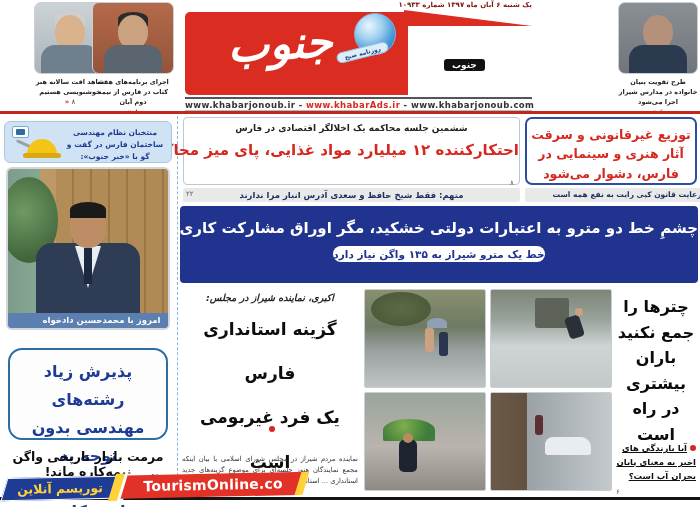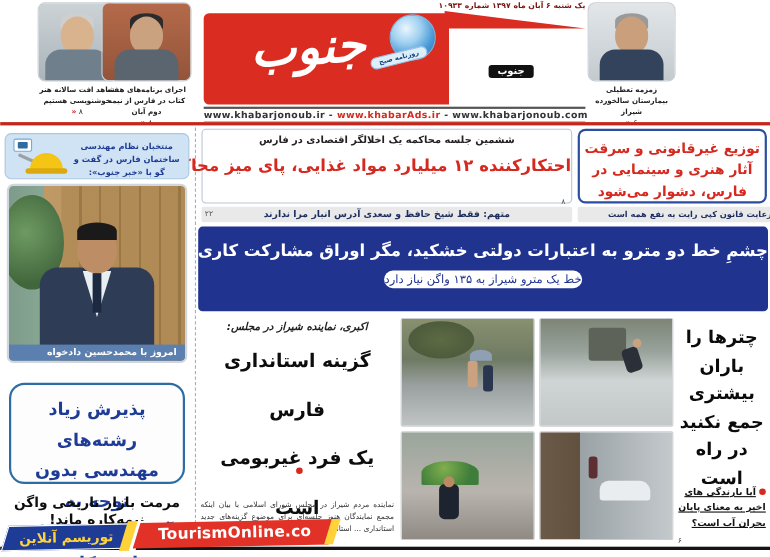"زمزمه تعطیلی بیمارستان سالخورده شیراز" div.pcard { html: <div> <div> <div></div> <div></div> <div></div> </div> <div>زمزمه تعطیلی بیمارستان سالخورده شیراز</div> <div><span>۶</span> <span>«</span></div> </div> -> none }
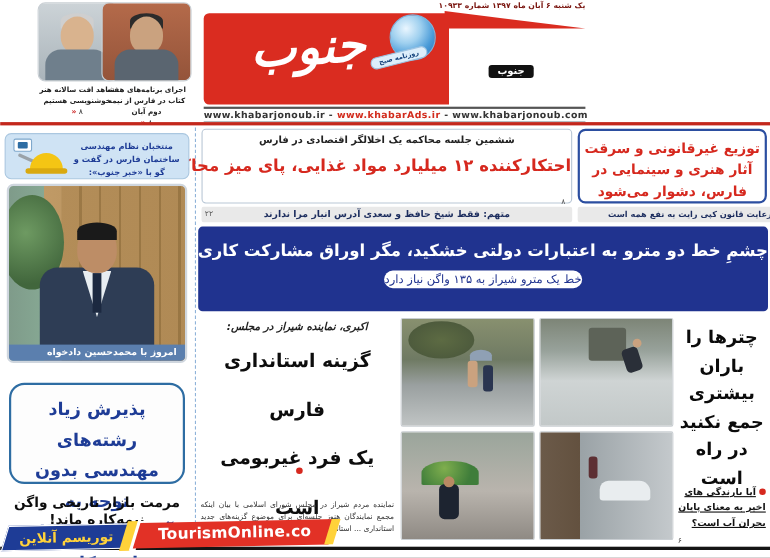"طرح تقویت بنیان خانواده در" div.pcard { html: none -> <div> <div> <div></div> <div></div> </div> <div>طرح تقویت بنیان خانواده در مدارس شیراز اجرا می‌شود</div> <div><span>۶</span> <span>«</span></div> </div> }
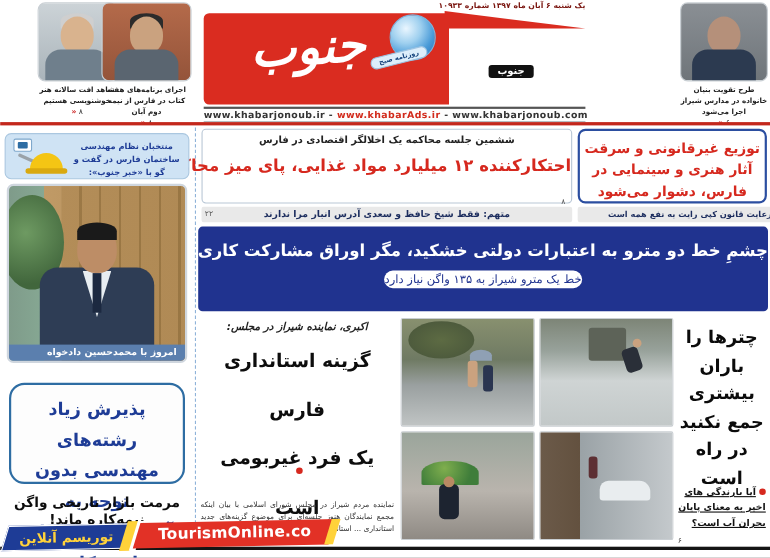"خط یک مترو شیراز به" .metro-pill { font-weight: normal -> bold }
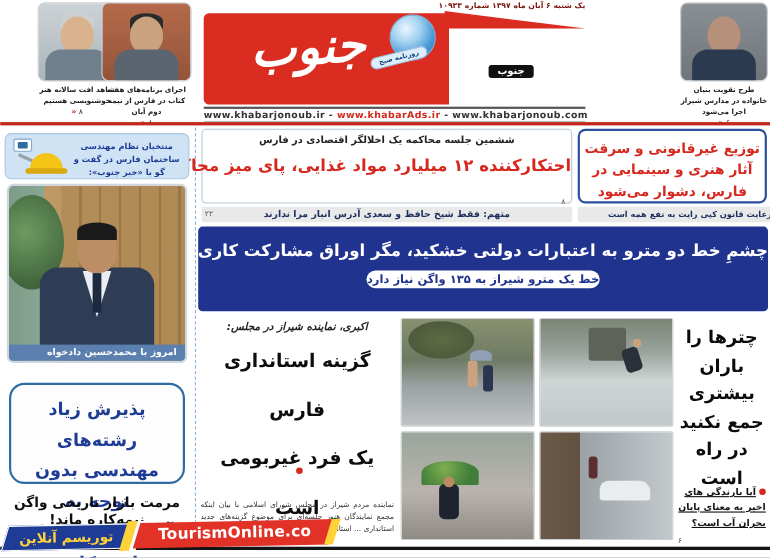"باران بیشتری" div { order: before "جمع نکنید" -> after "جمع نکنید" }
